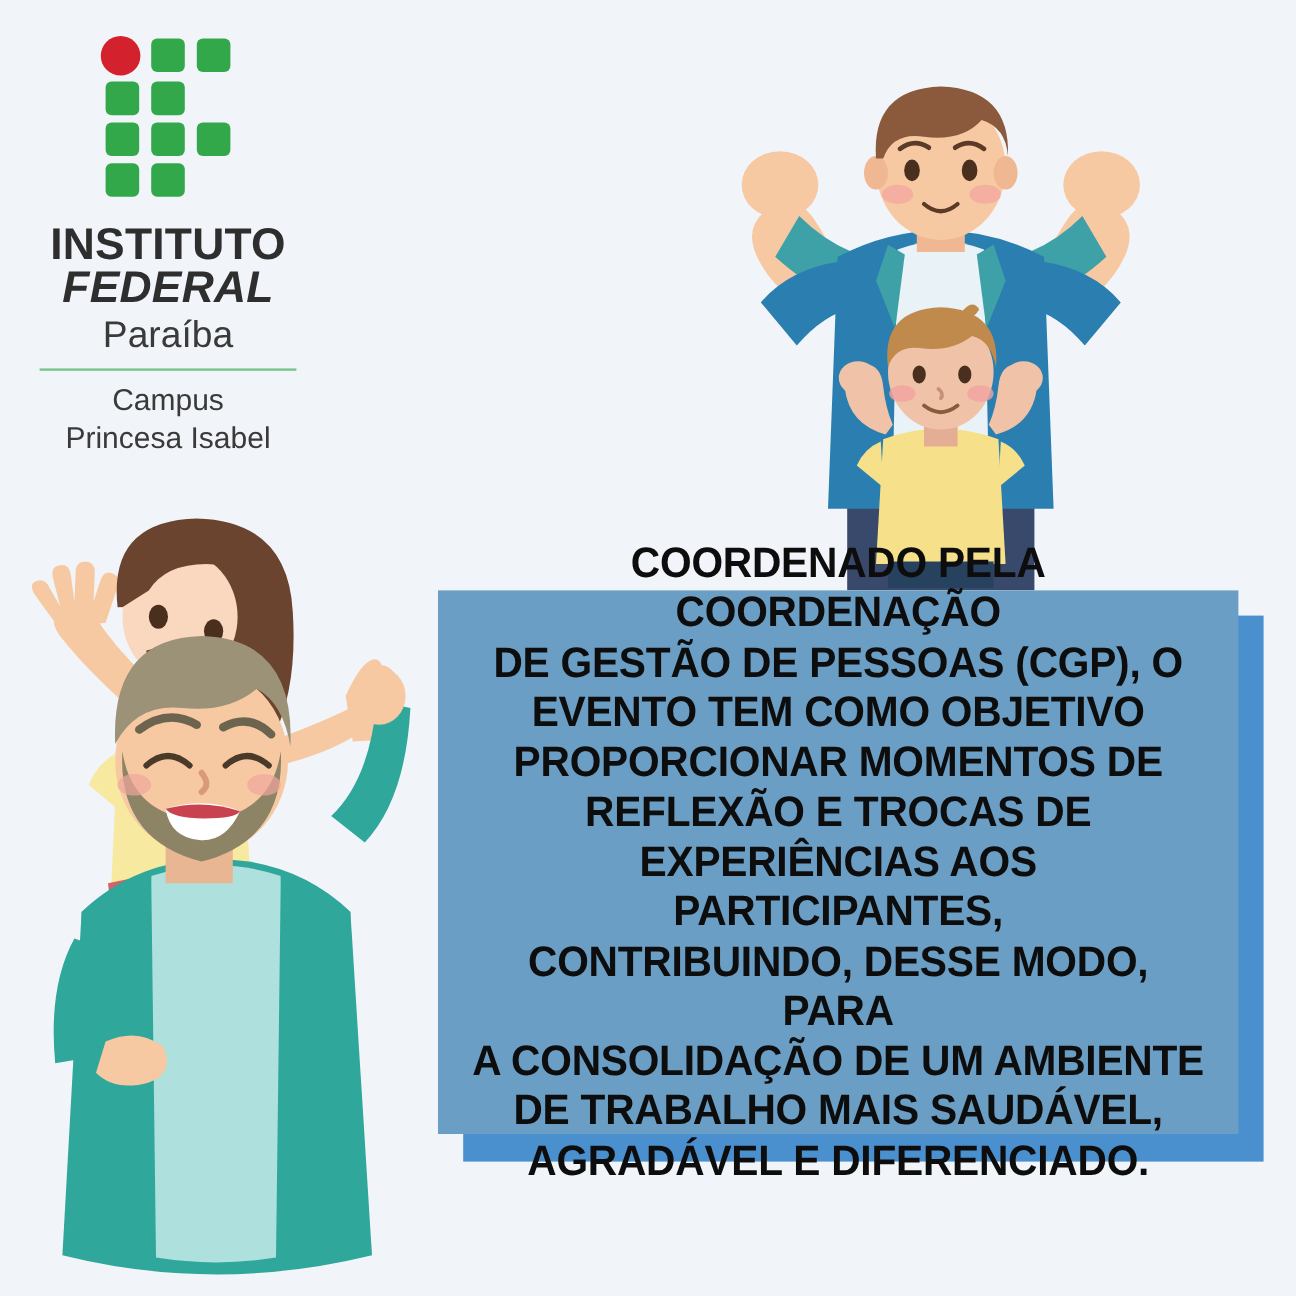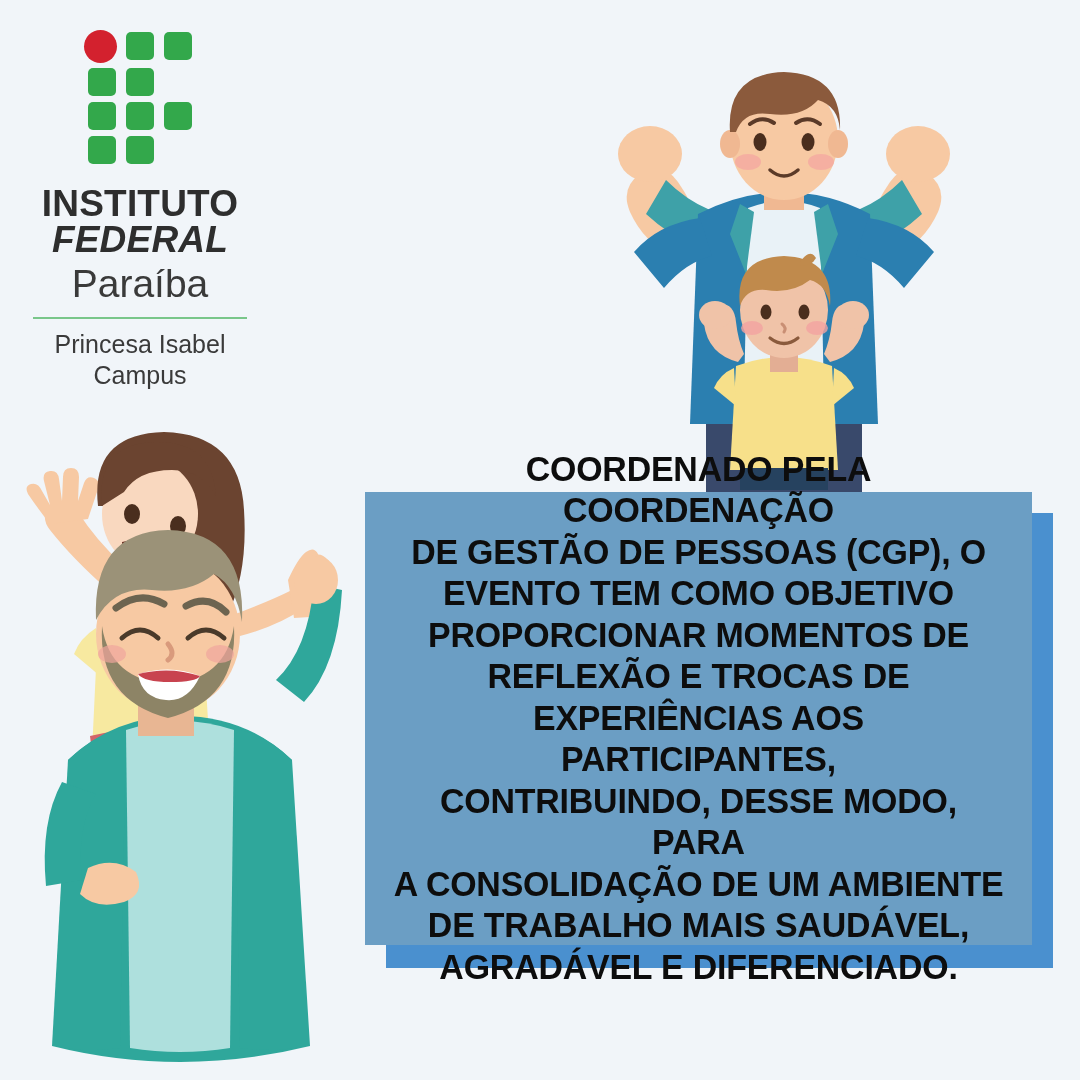"Paraíba" .logo-wordmark .l3 { font-size: 39px -> 31px }
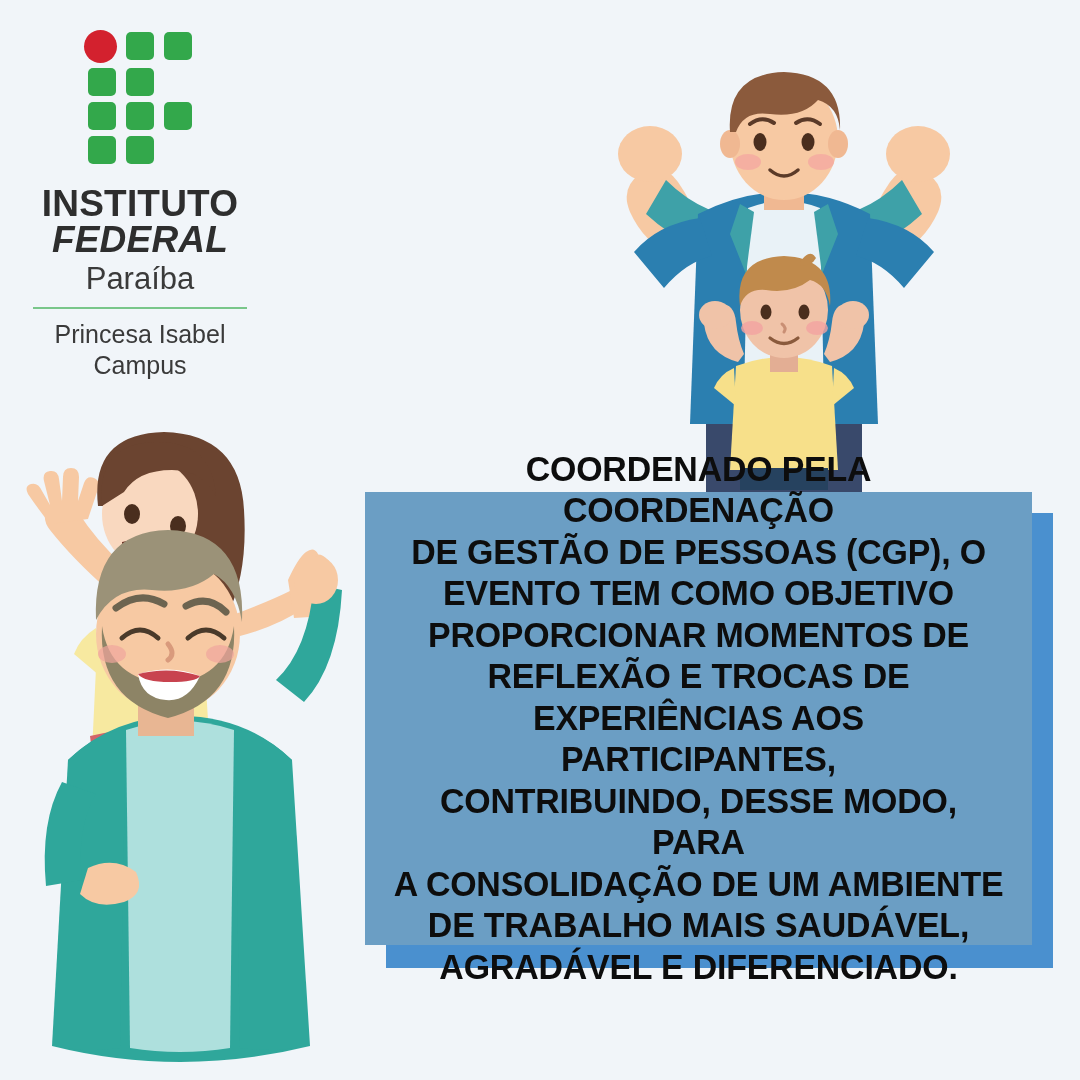"Princesa Isabel" div { order: before "Campus" -> after "Campus" }
